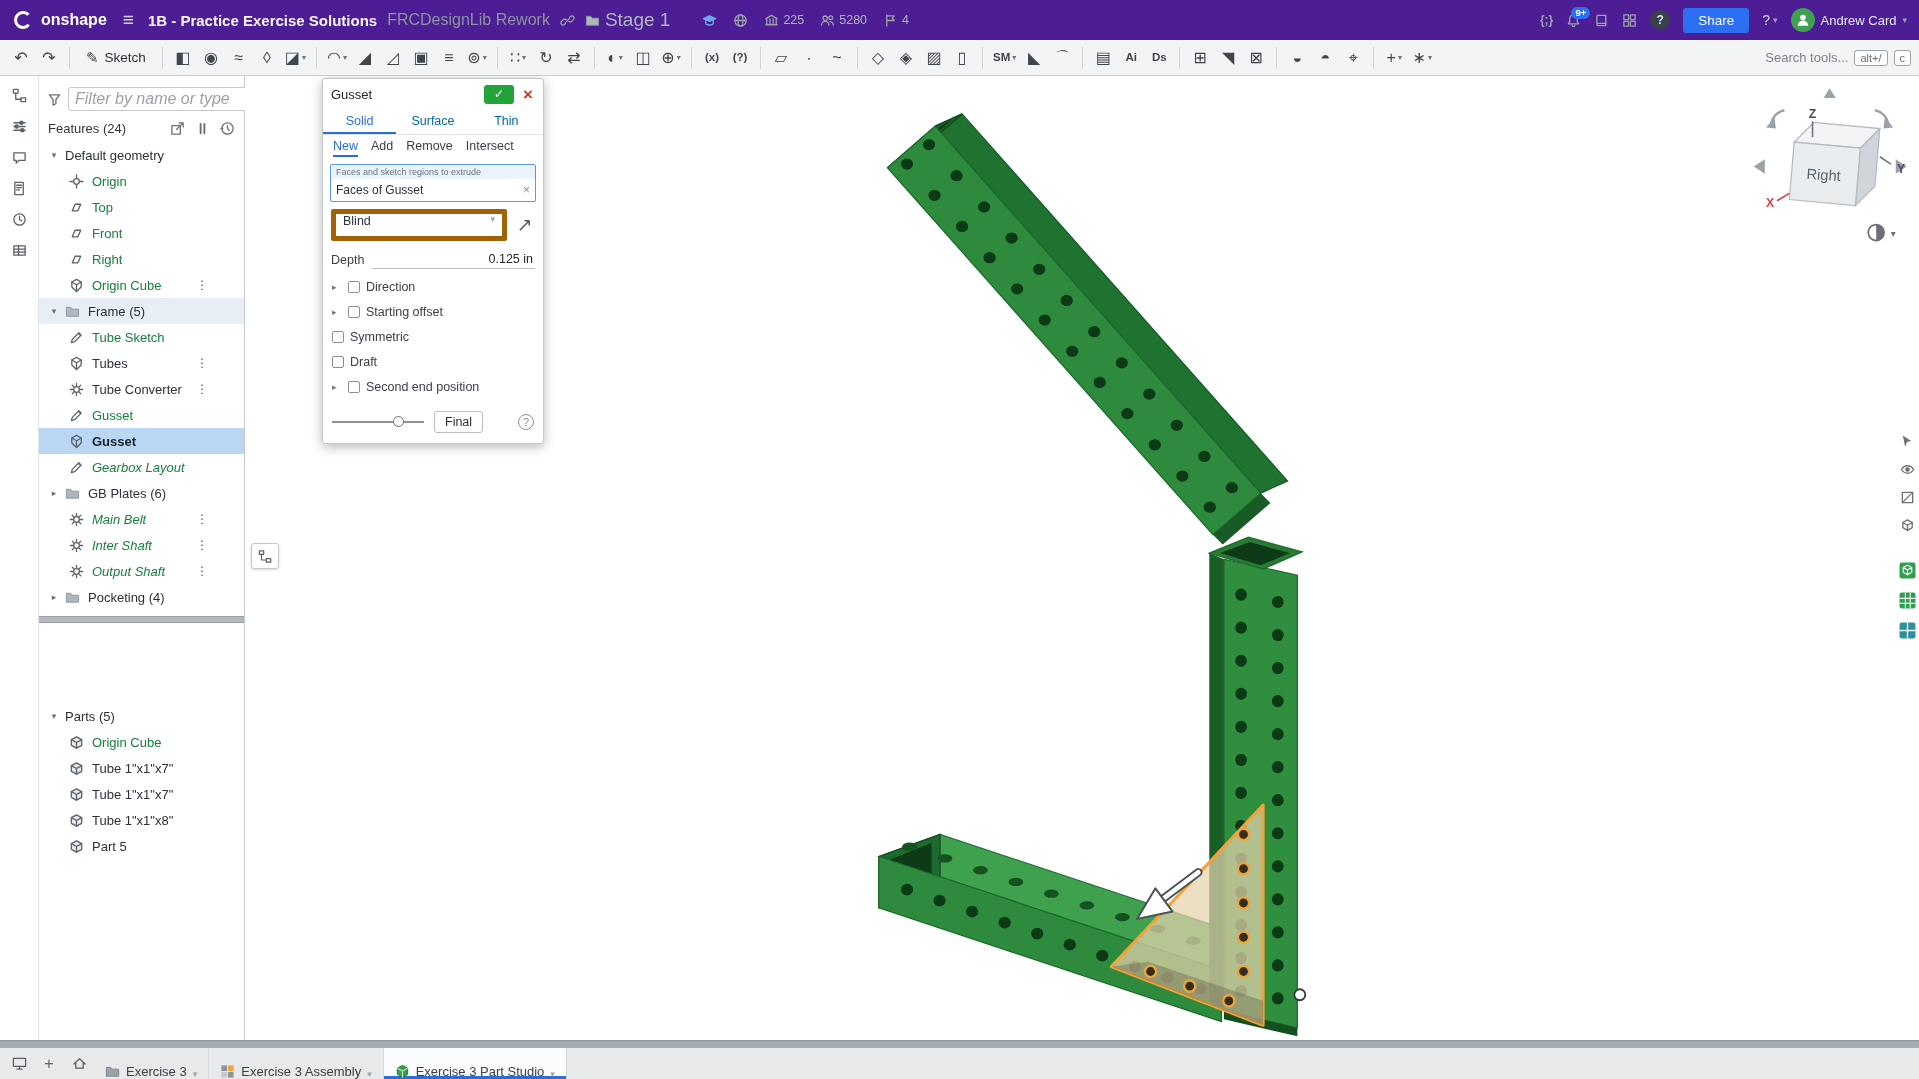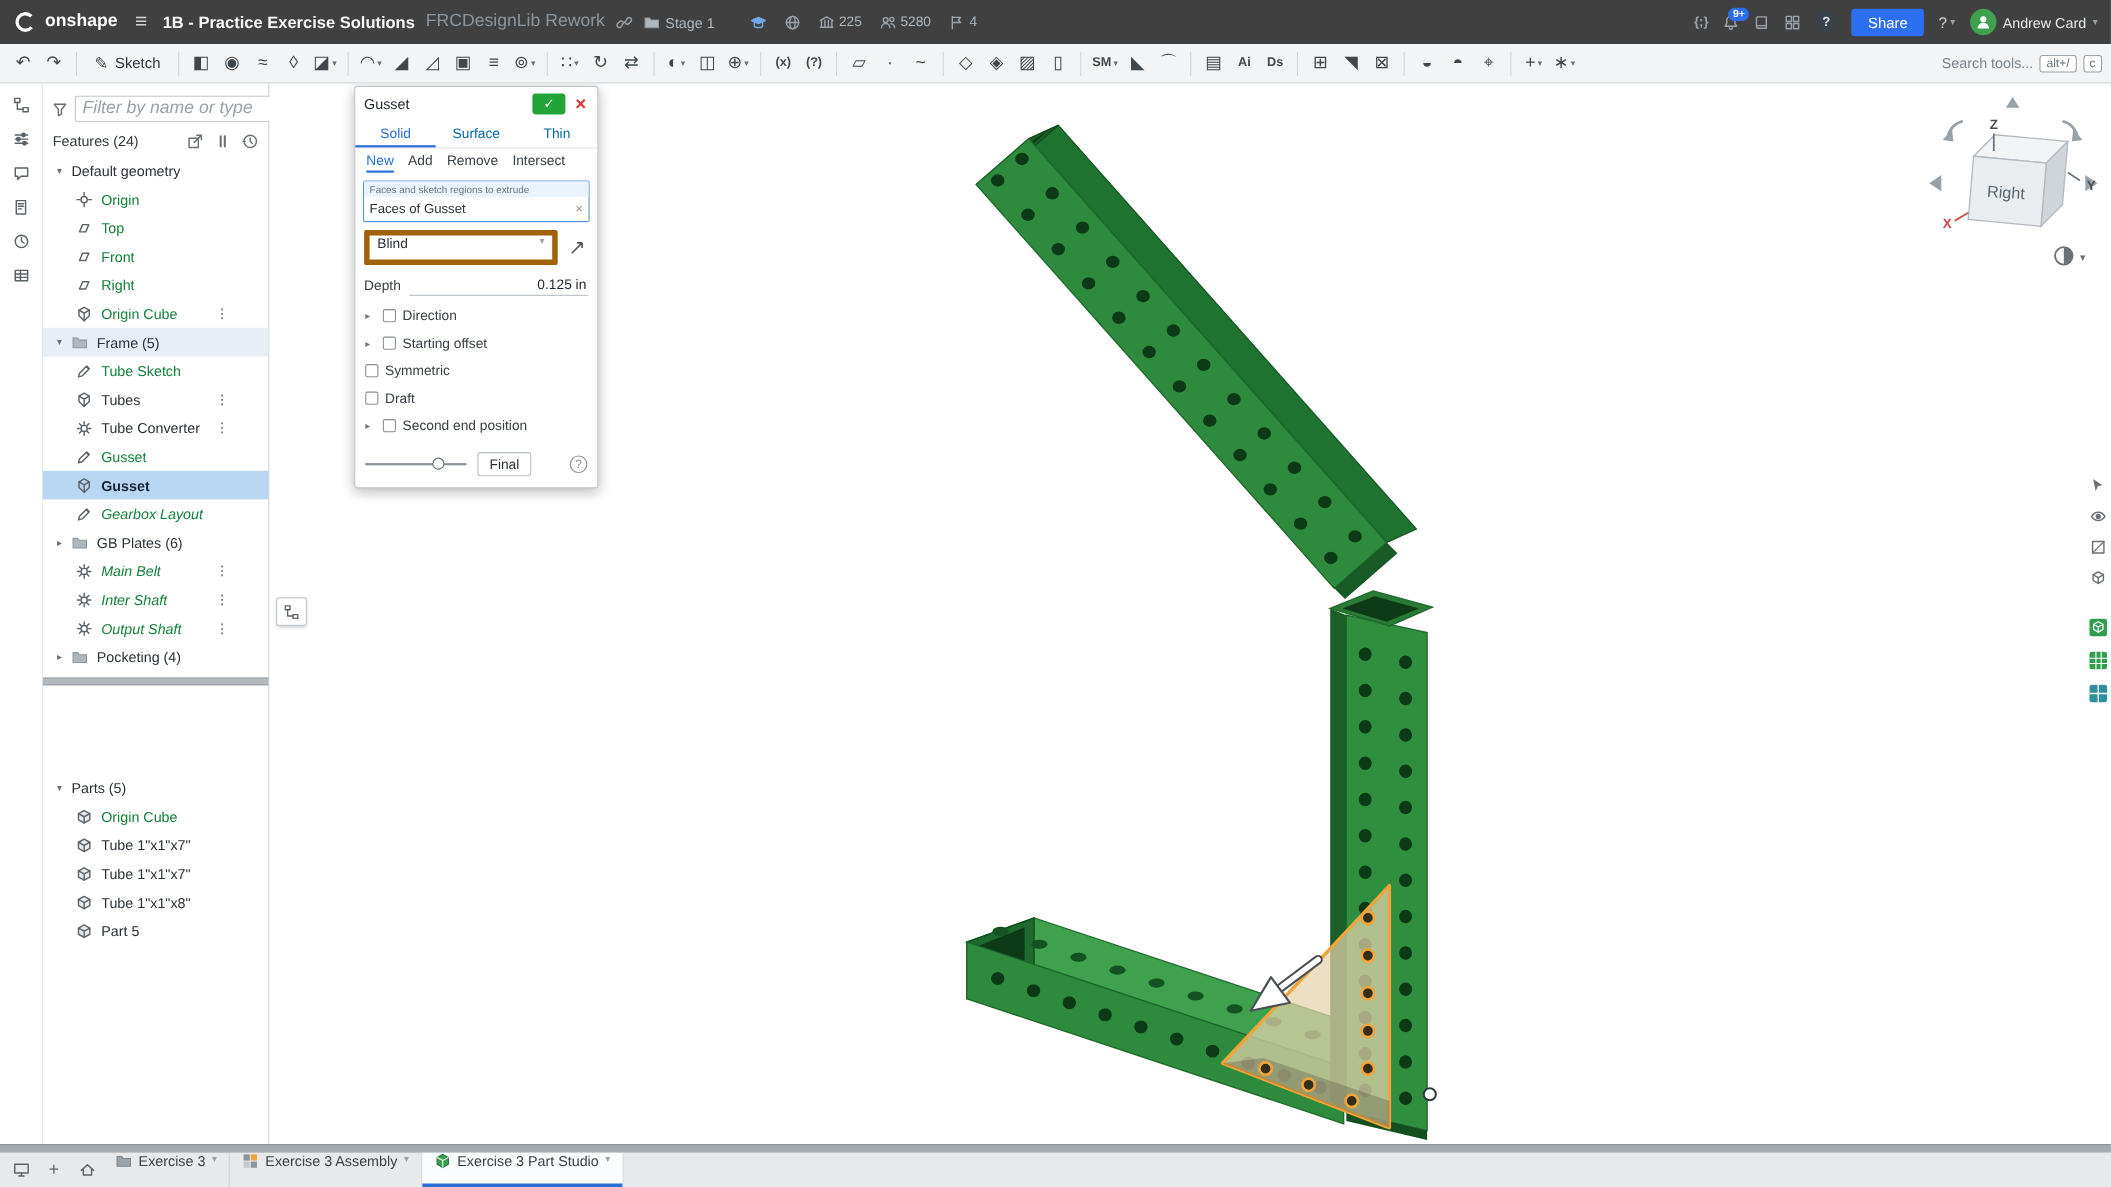"onshape" #topbar { background: #404040 -> #4c1d95 }
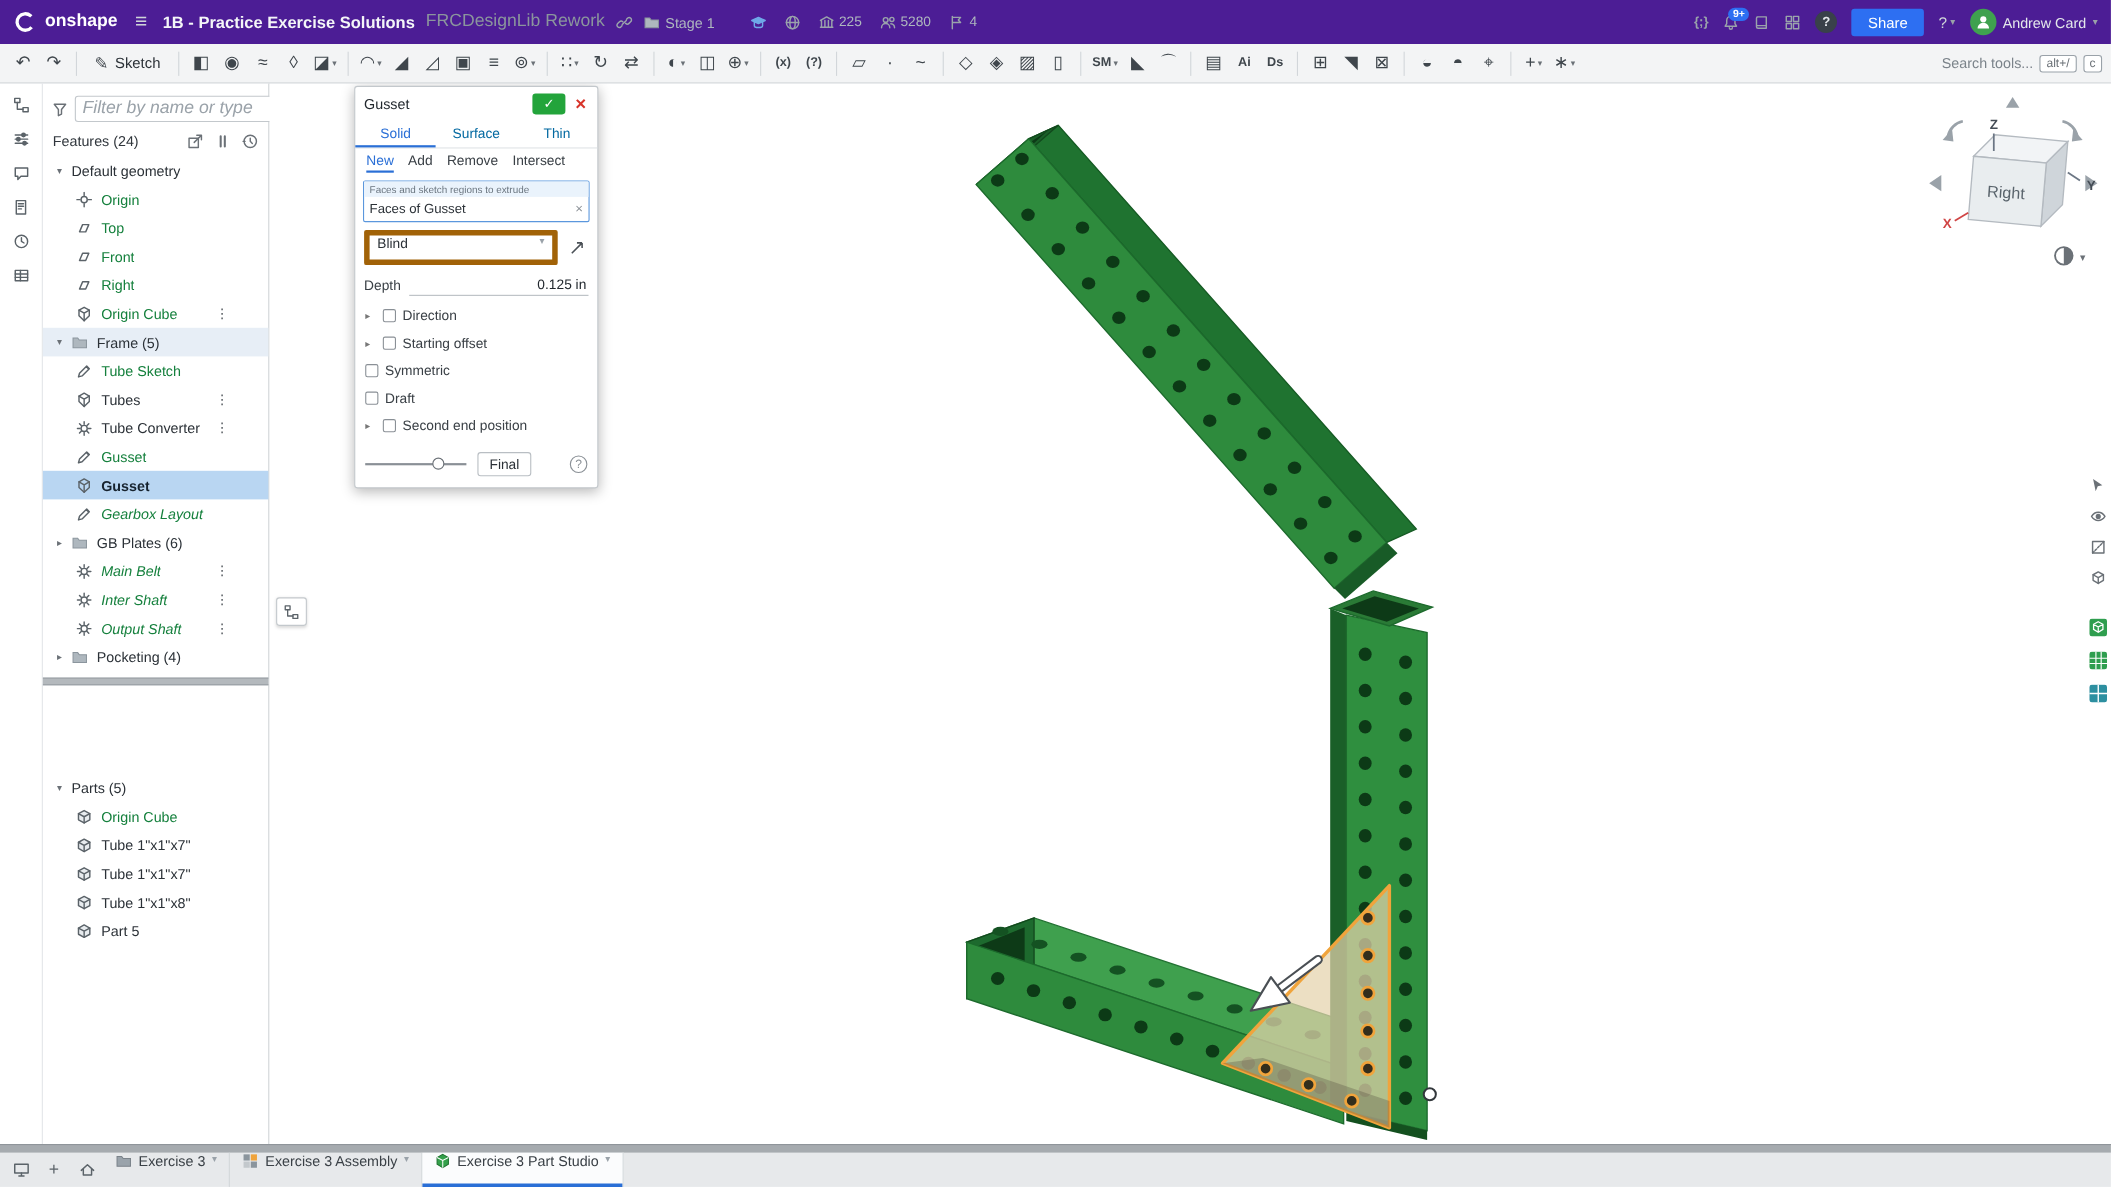"Stage 1" .loc { font-size: 13px -> 19px }
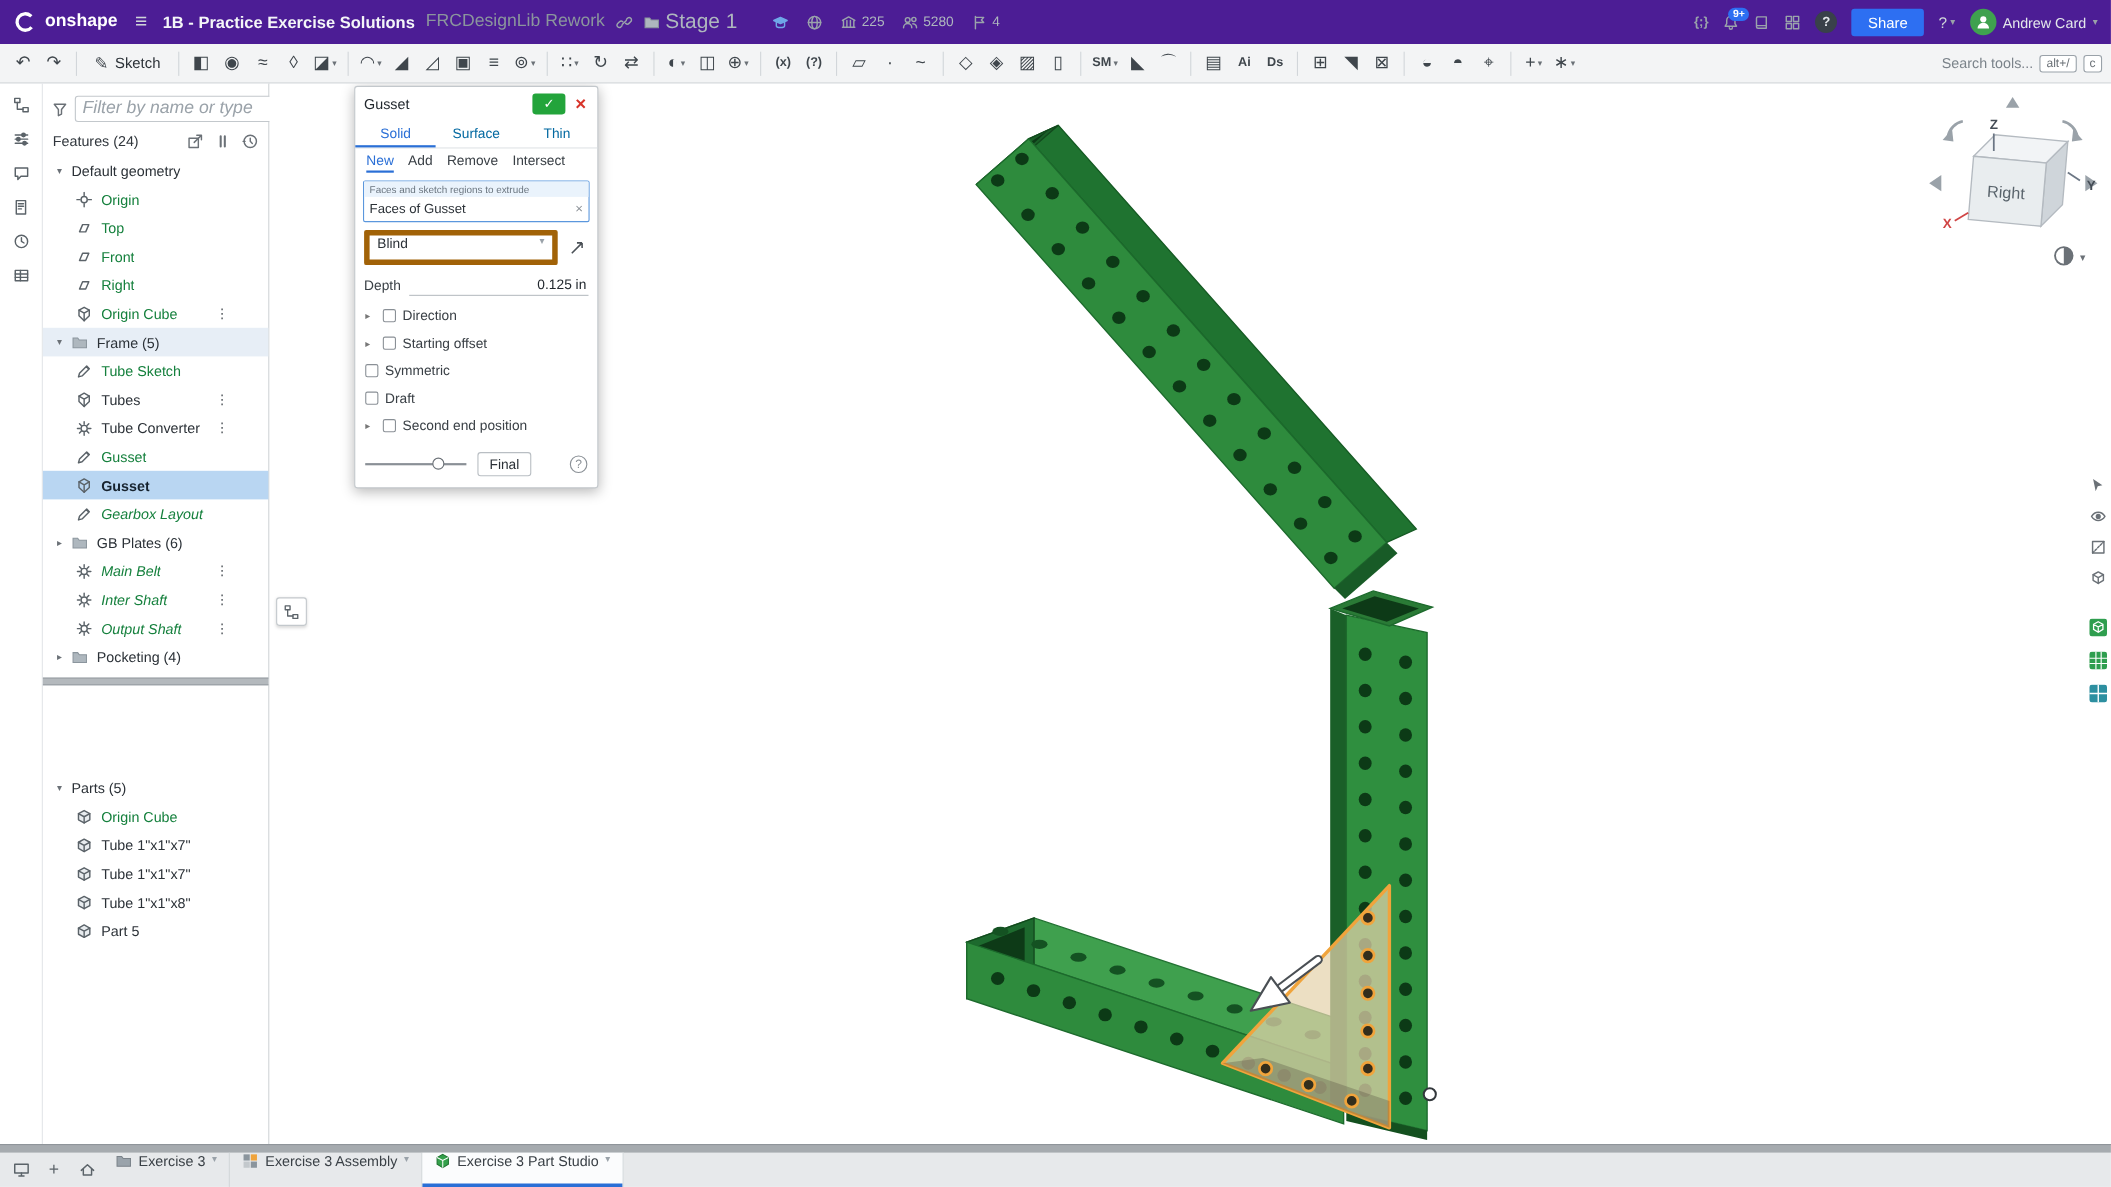"Exercise 3" .tab { align-items: flex-start -> flex-end }
